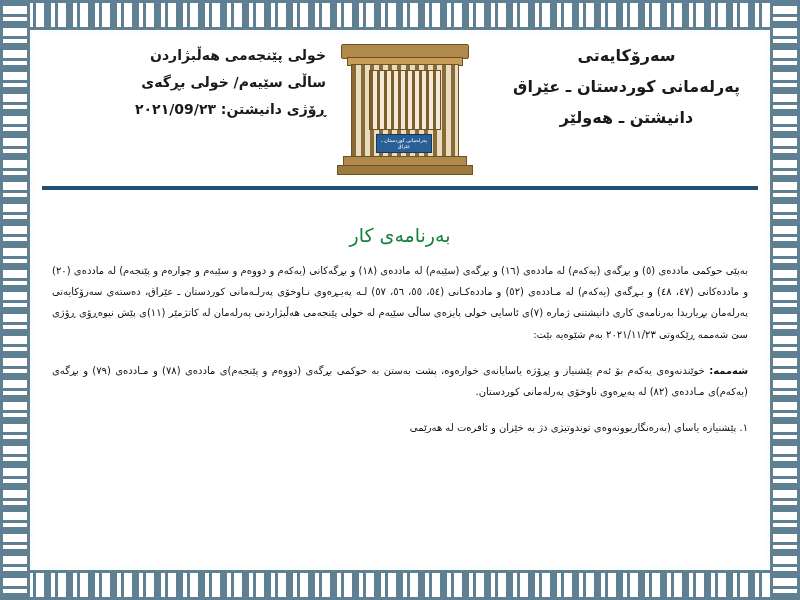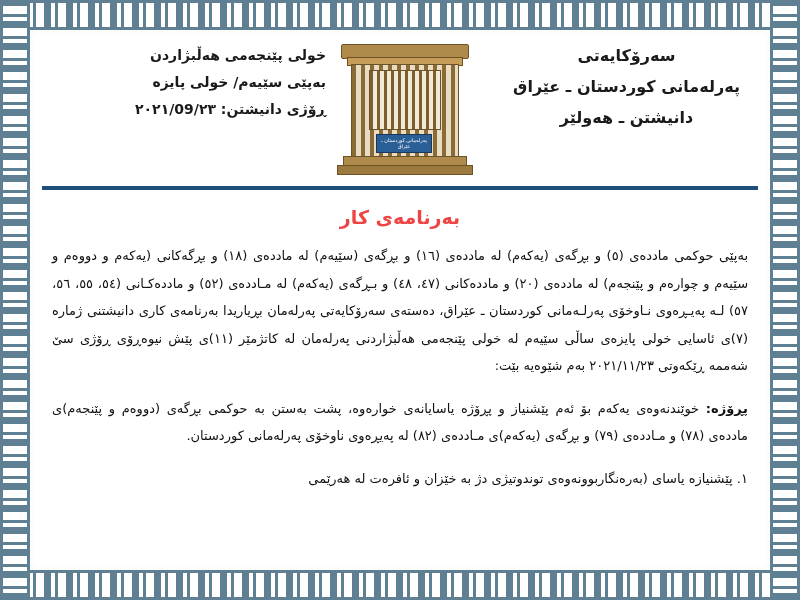"بەپێی سێیەم/ خولی پایزە" div { text: بەپێی سێیەم/ خولی پایزە -> ساڵی سێیەم/ خولی بڕگەی }
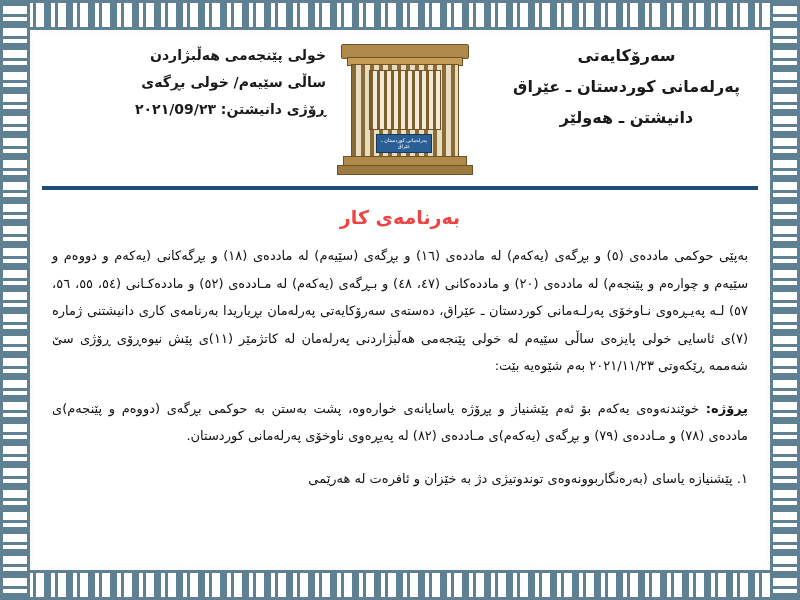"بەرنامەی کار" .doc-title { color: #ef4444 -> #15803d; font-weight: bold -> normal; margin: 16px 0 14px 0 -> 34px 0 14px 0 }
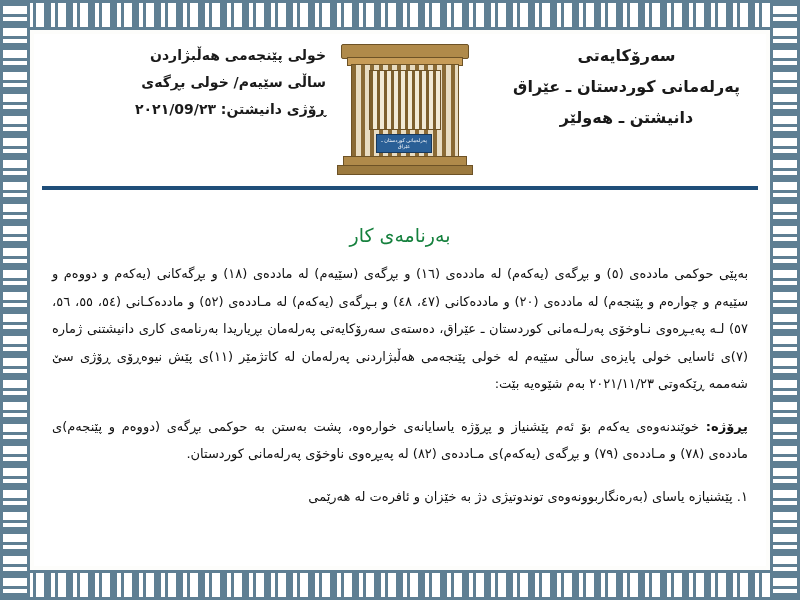"بەپێی حوکمی ماددەی (٥) و" .body-text { font-size: 13px -> 10px }
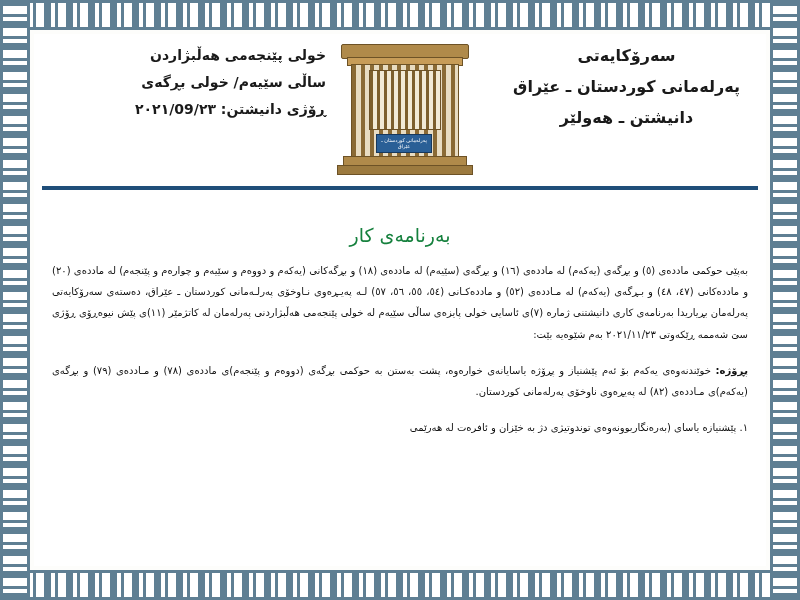"پڕۆژە:" span.lead { text: پڕۆژە -> شەممە }
